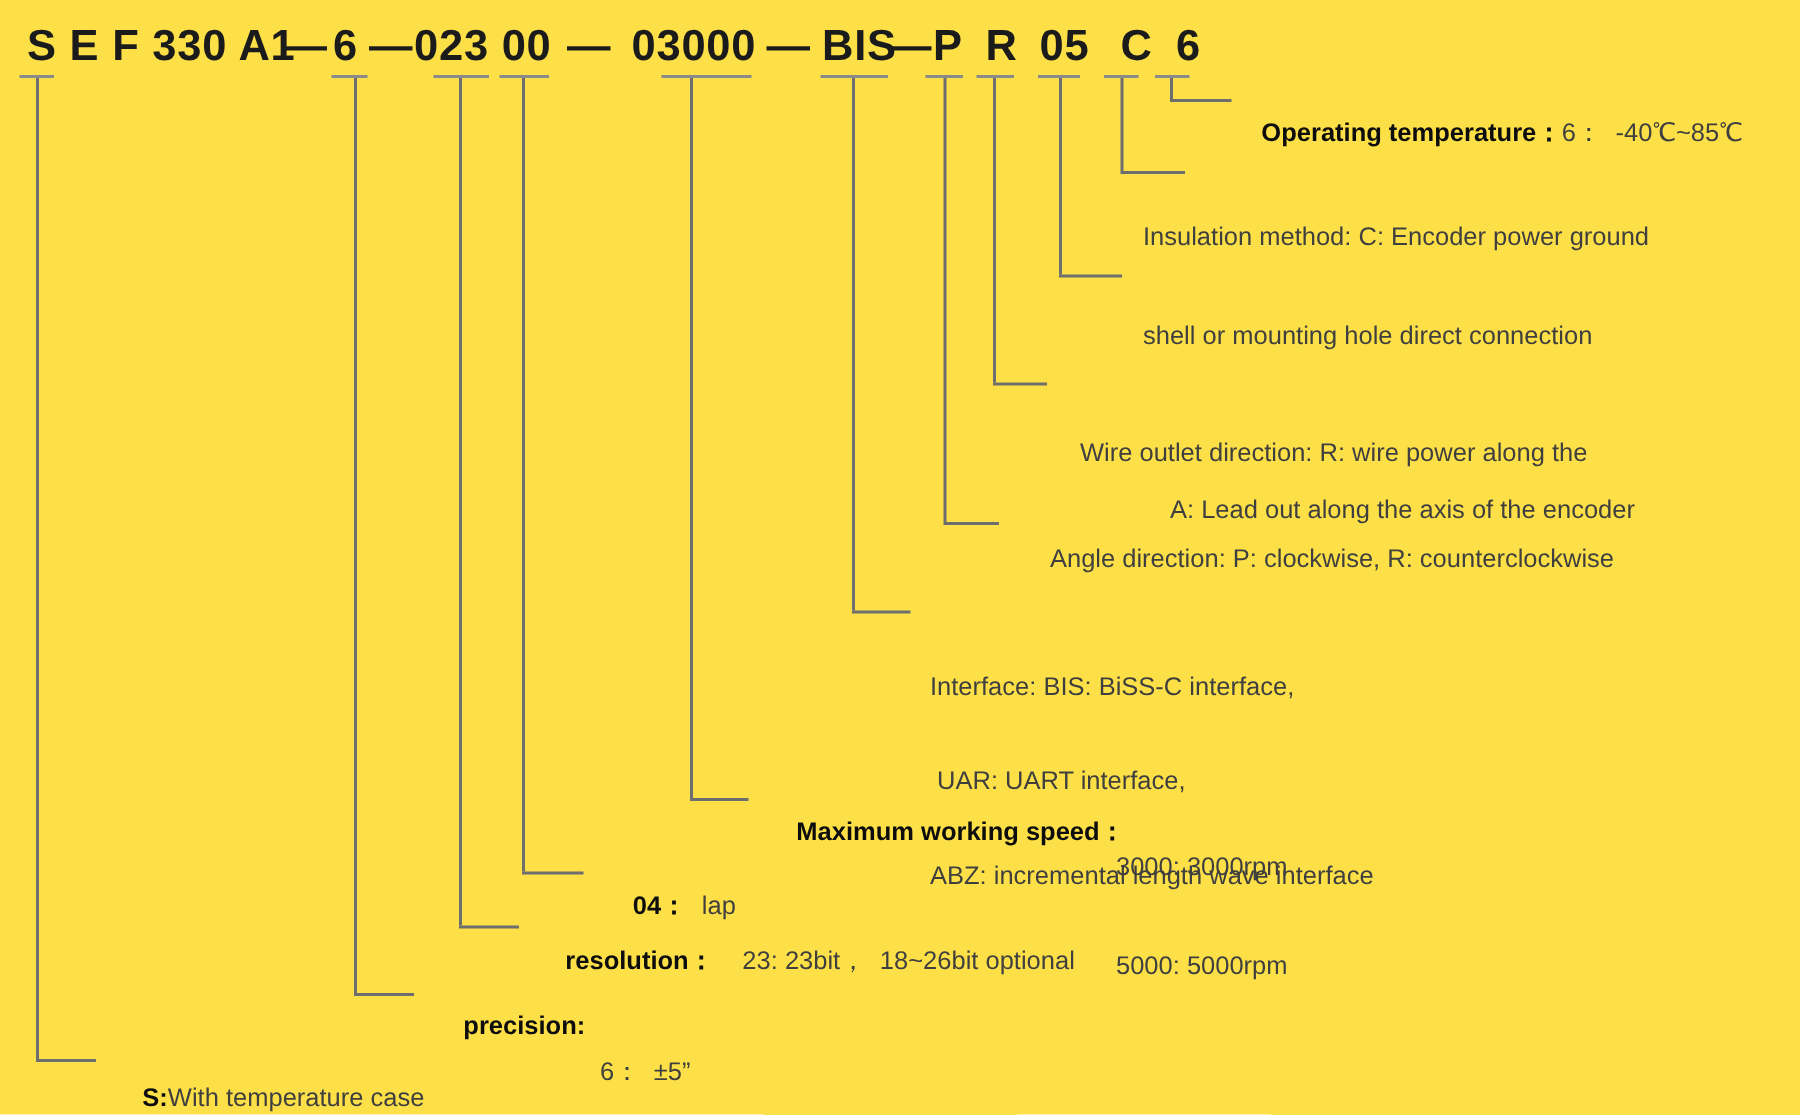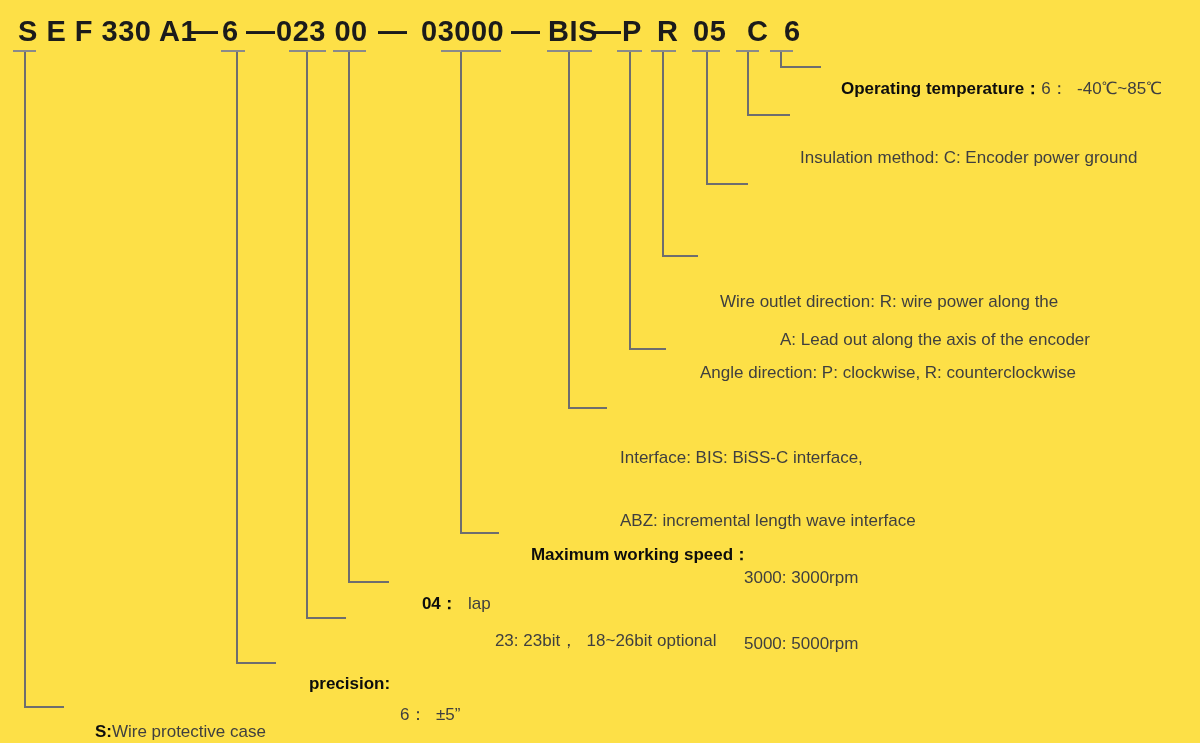"Insulation method: C: Encoder power" div.ann { left: 800px -> 762px }
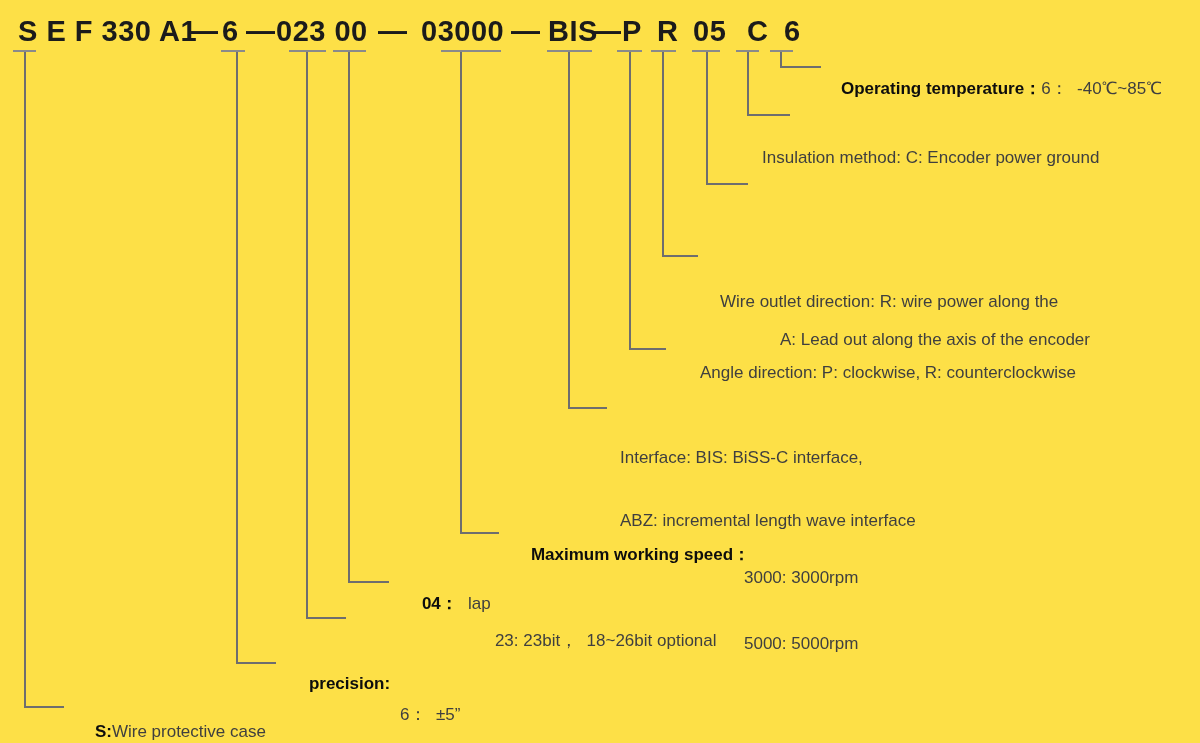"shell or mounting hole direct" div { html: none -> <div>shell or mounting hole direct connection</div> }
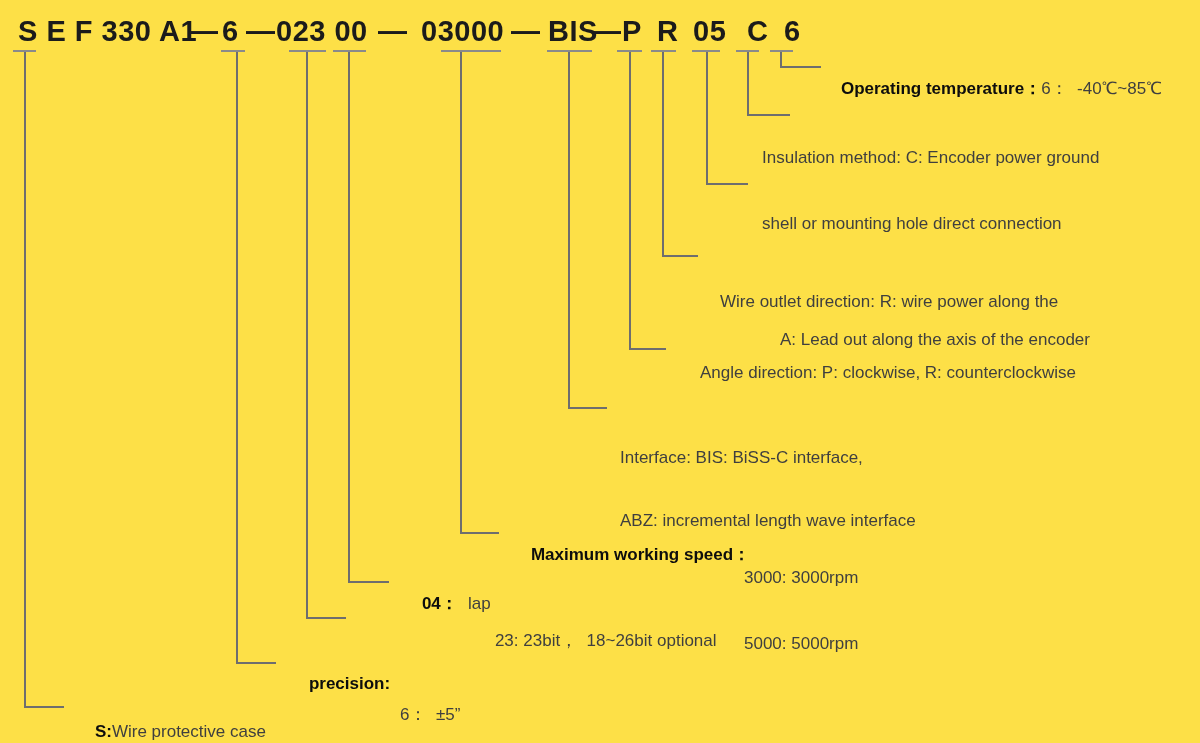"UAR: UART interface," div { html: none -> <div> UAR: UART interface,</div> }
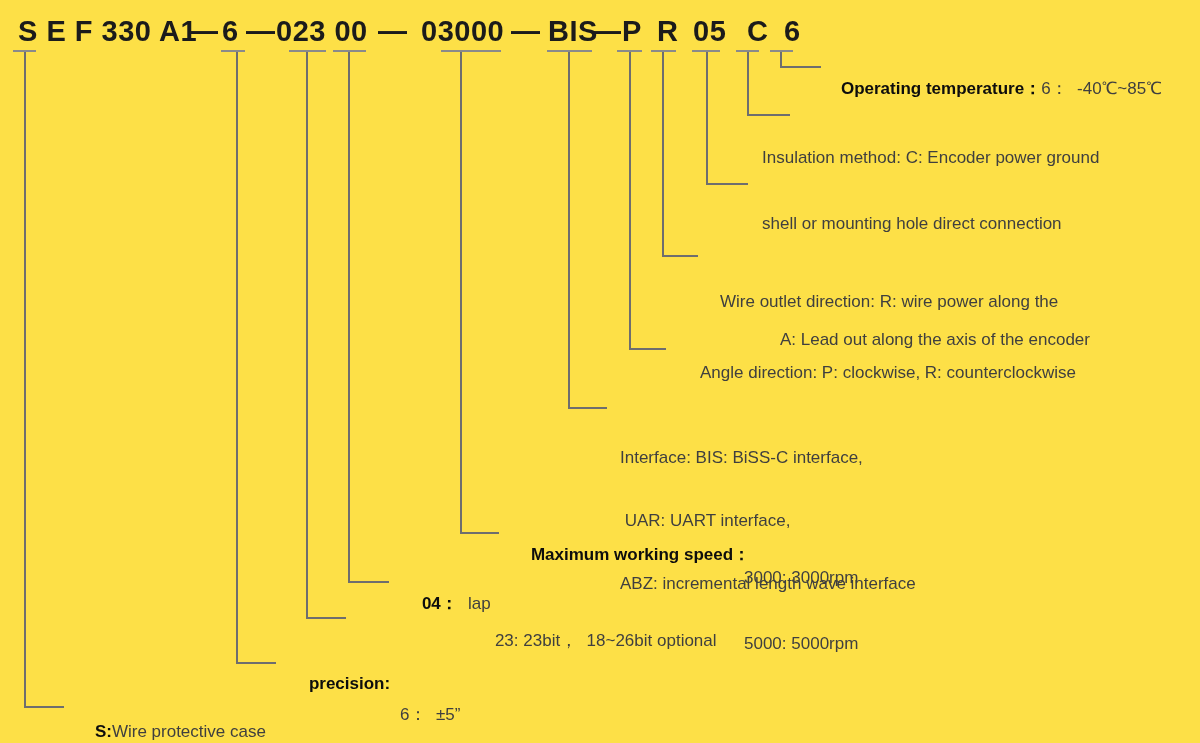"resolution：" div.ann { html: none -> <div> <span>resolution：</span> </div> }
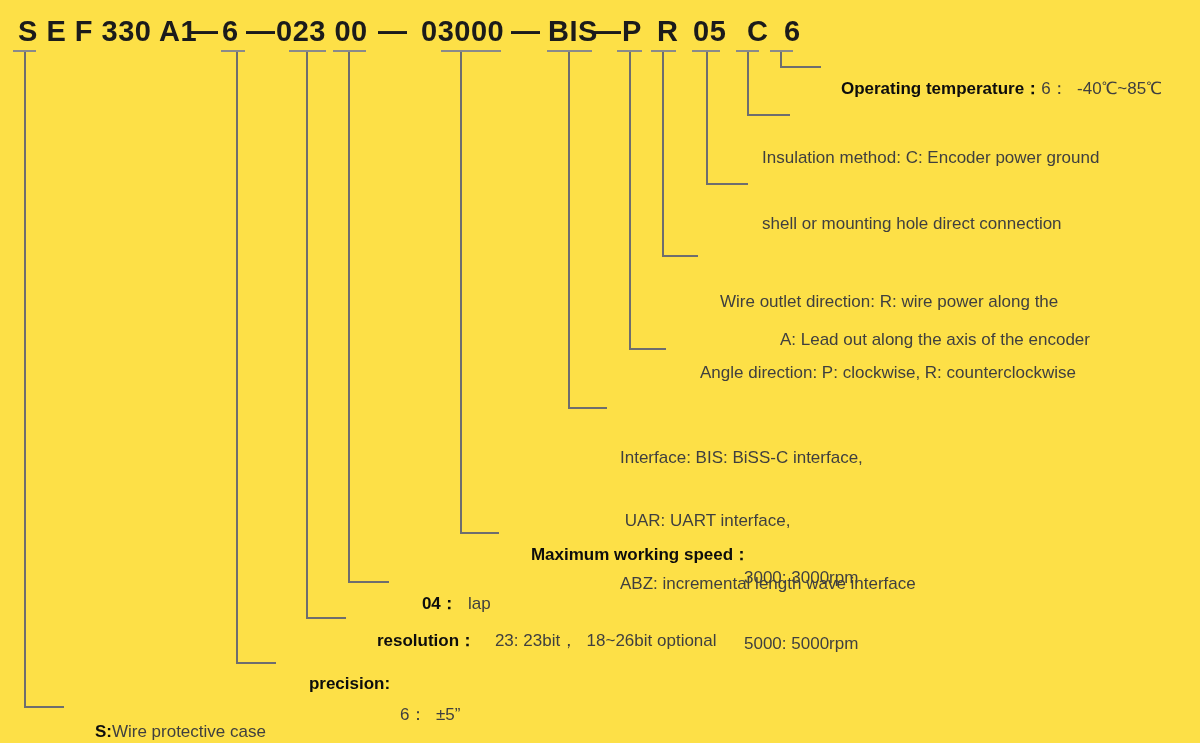"Wire protective case" span { text: Wire protective -> With temperature }
